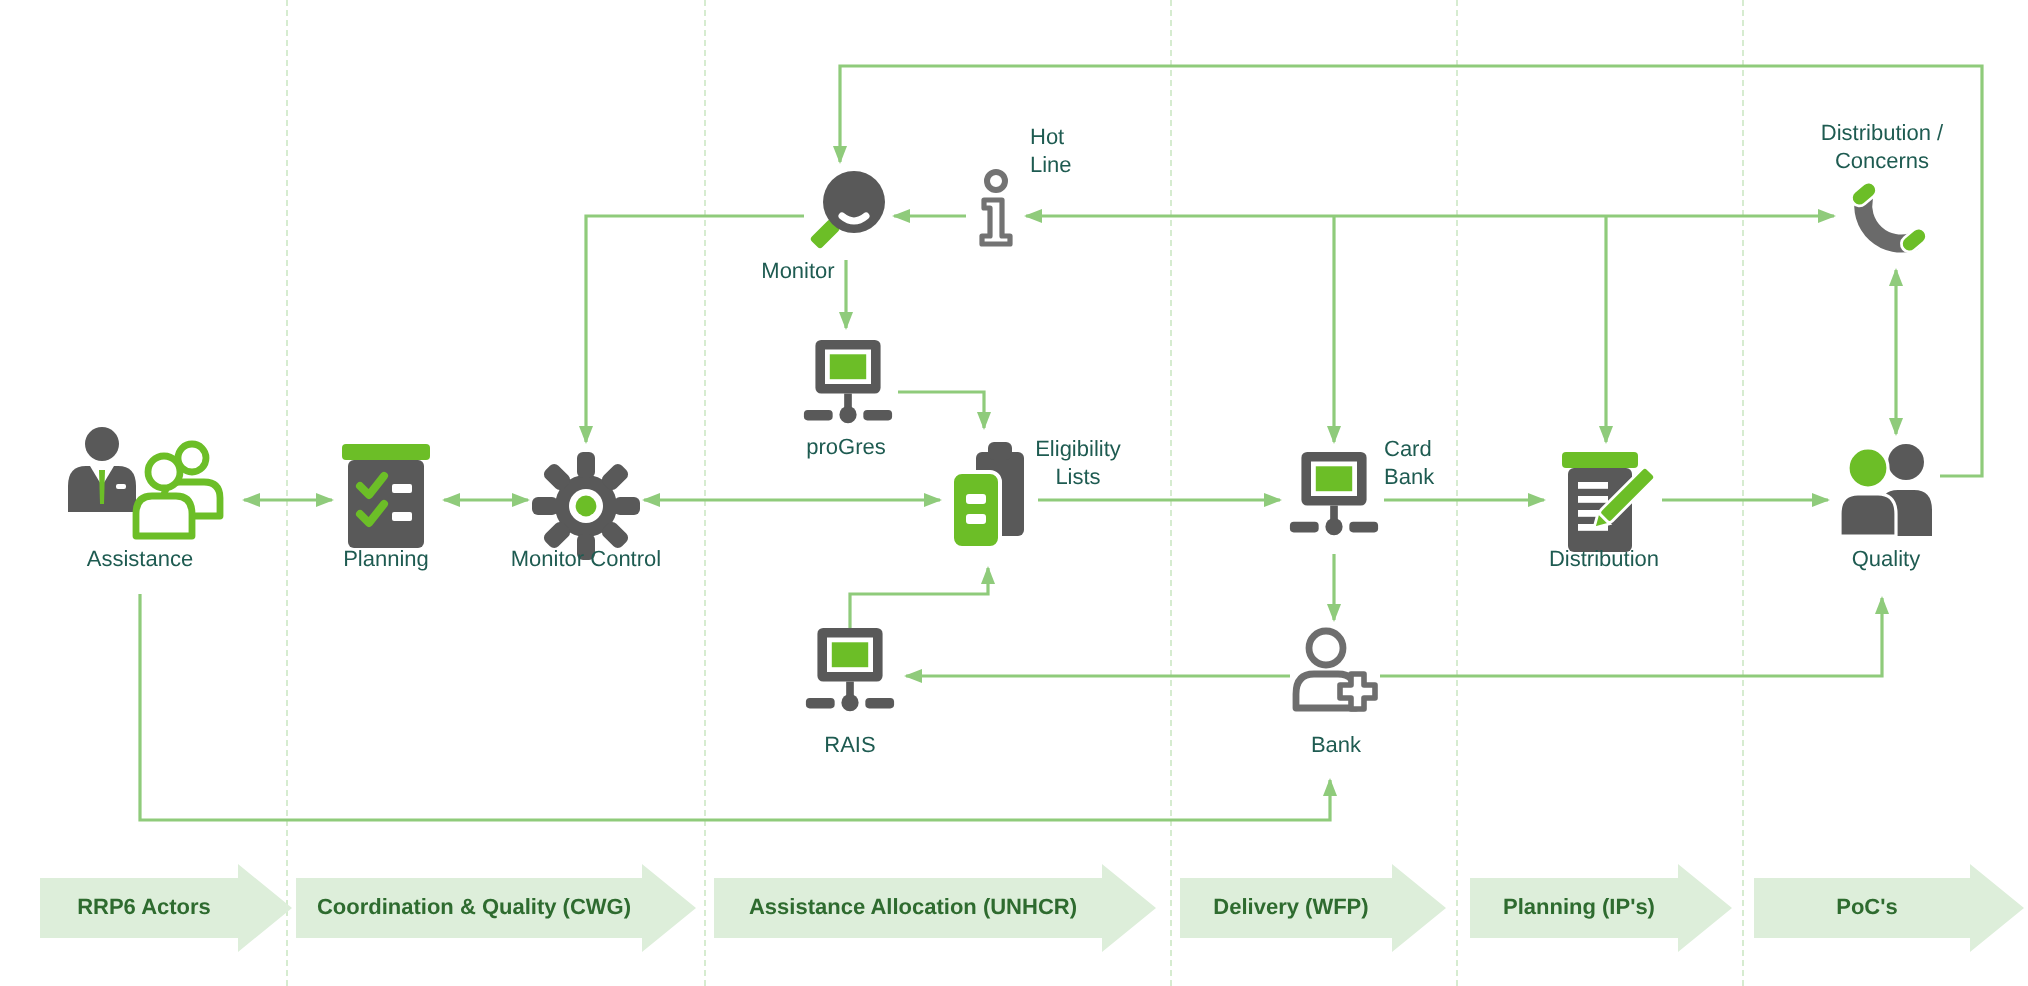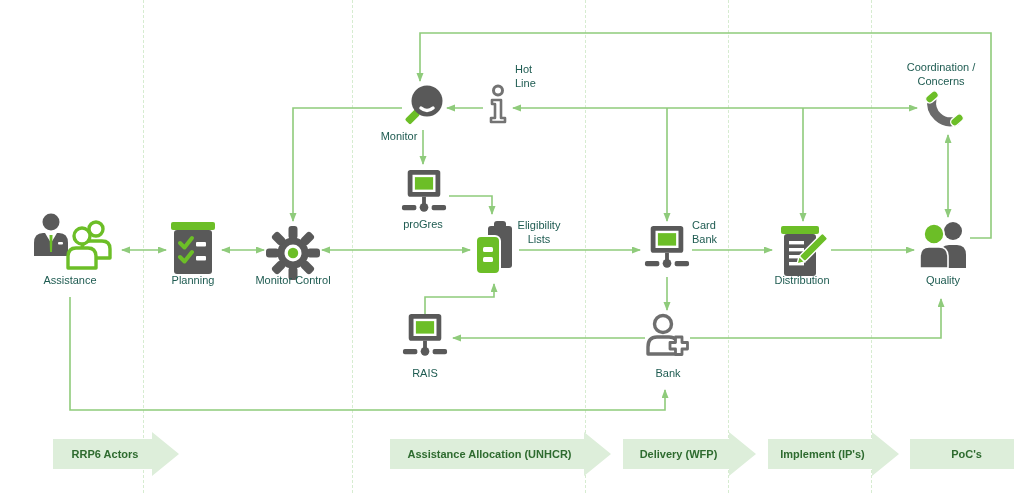"Coordination /" span { text: Coordination -> Distribution }
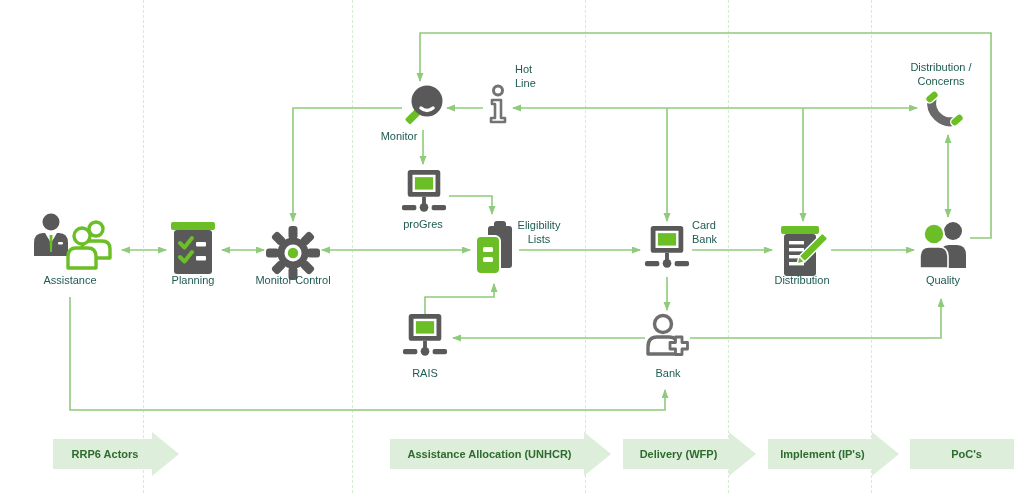"RRP6 Actors" .banner { margin-left: 33px -> none }
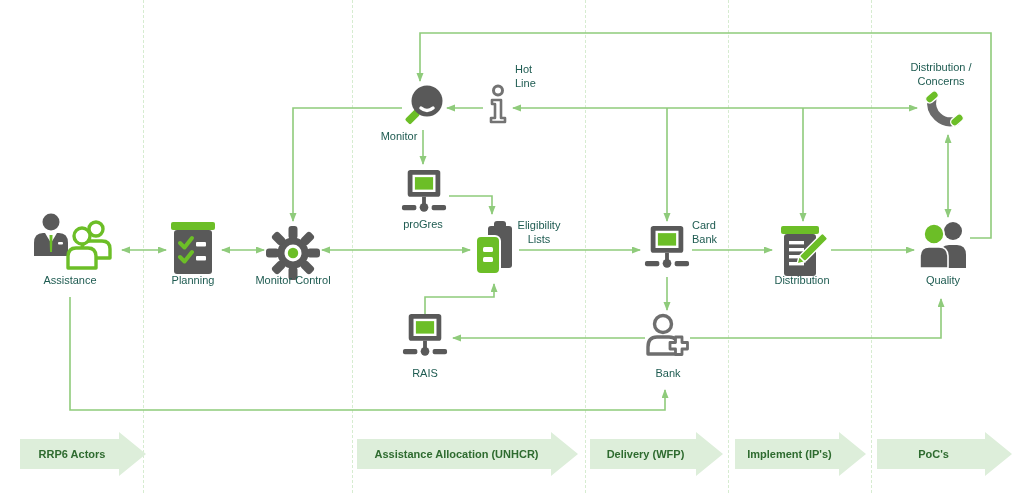"Coordination & Quality (CWG)" div.banner { html: none -> <div> <span>Coordination &amp; Quality (CWG)</span> </div> }
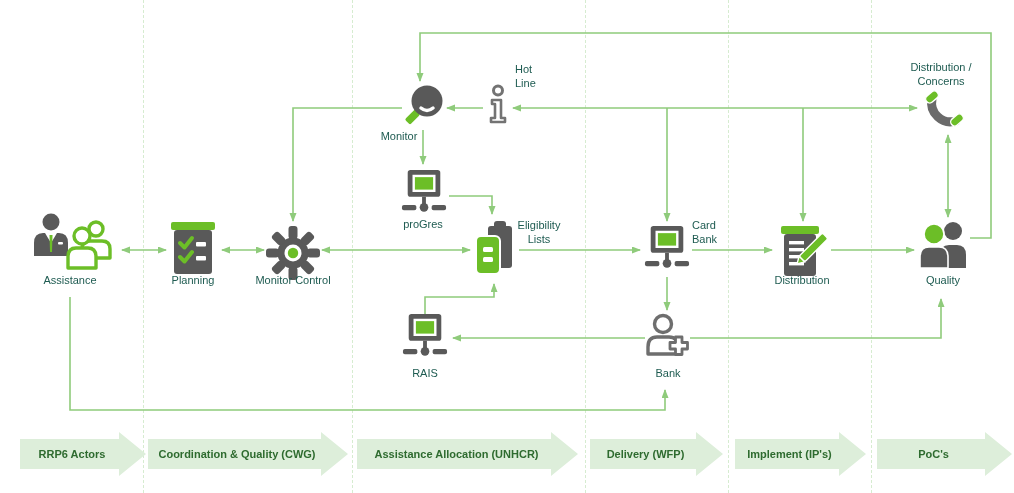"Implement (IP's)" span { text: Implement -> Planning }
